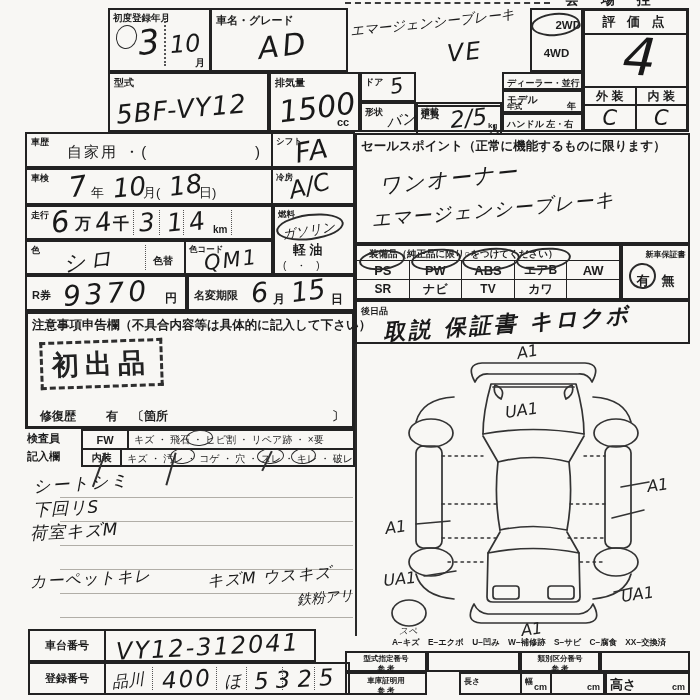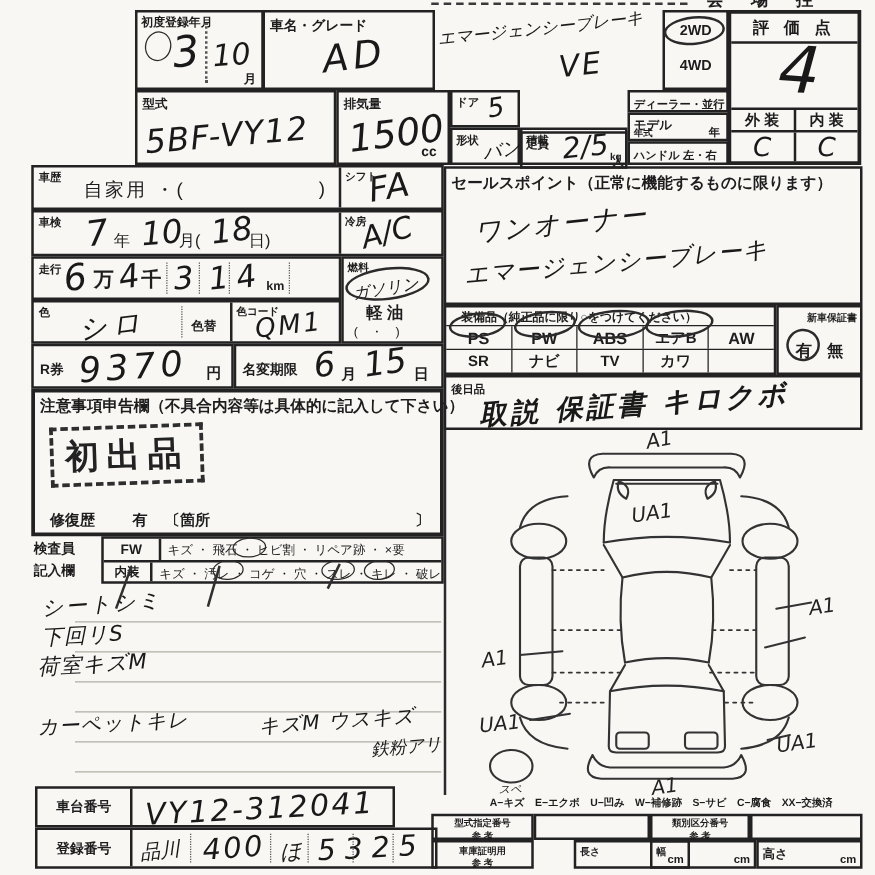"2WD" div.lbl { text-align: center -> right }
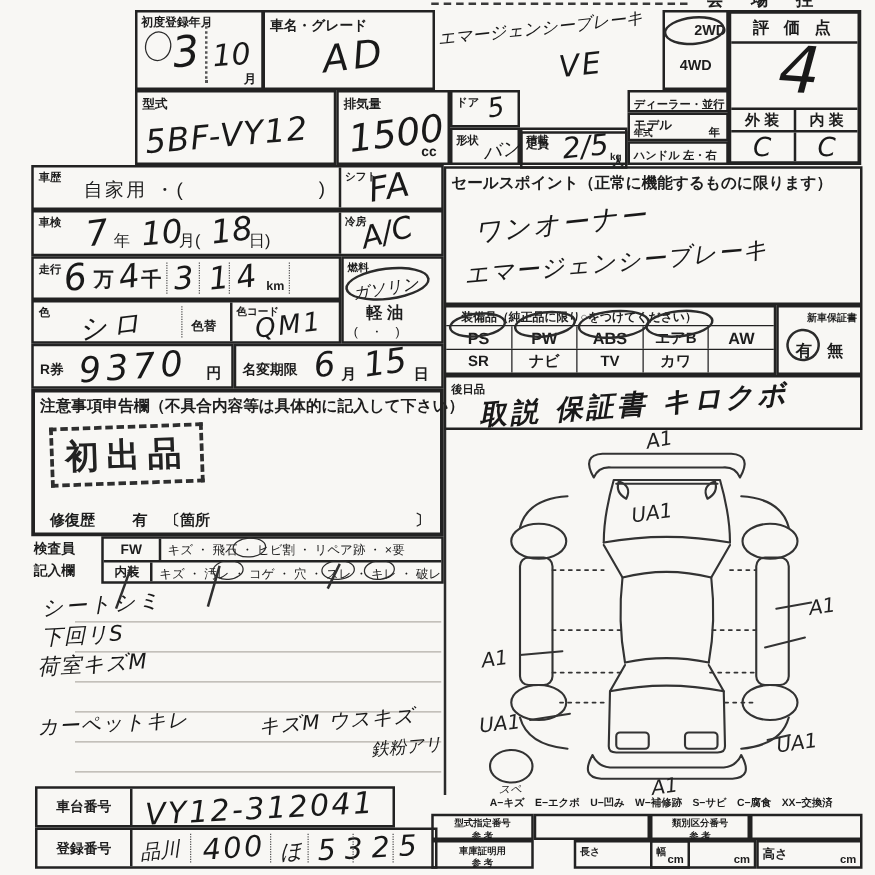"高さ" span.lbl { font-size: 10px -> 13px }
